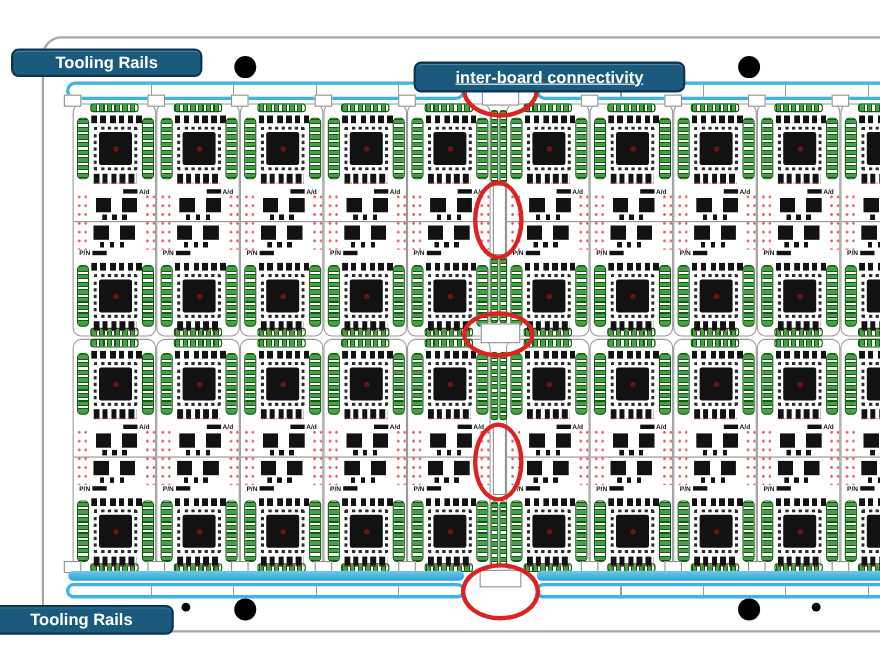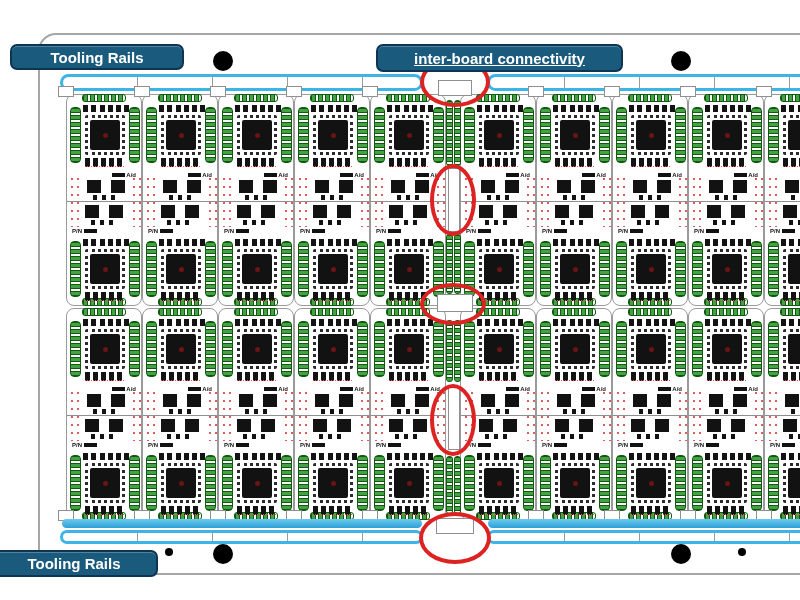"inter-board connectivity" .badge.ul { margin-top: none -> 12px }
